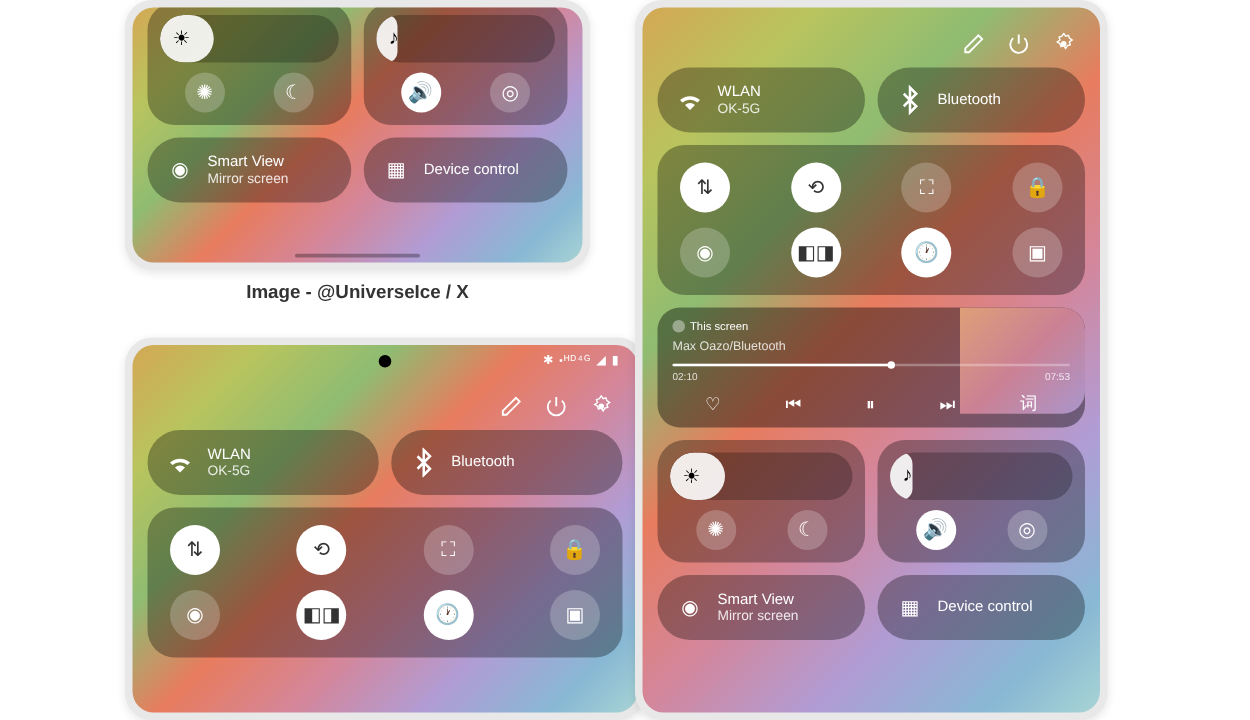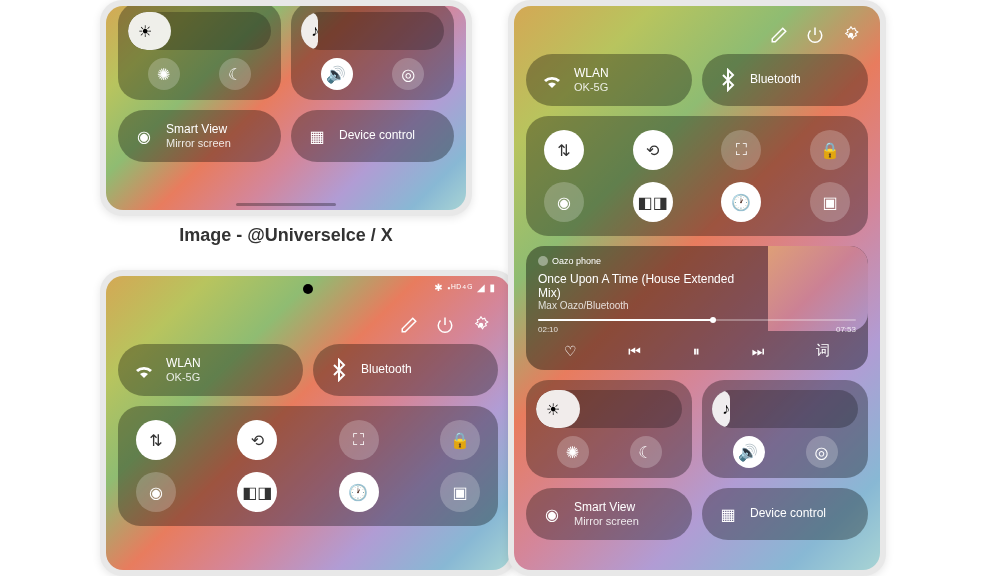"Image - @UniverseIce / X" .credit { font-size: 18px -> 15px }
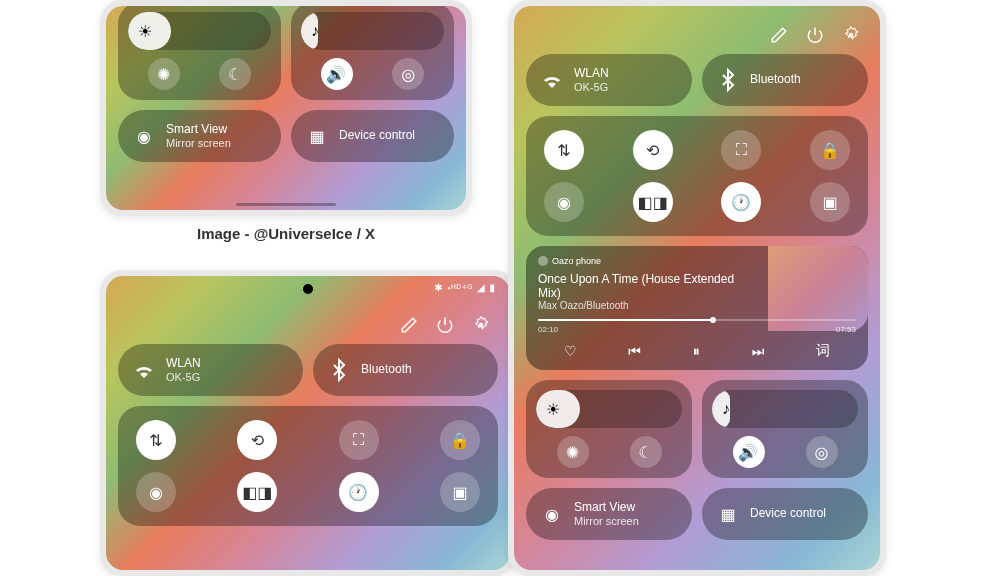"Oazo phone" div.msrc { text: Oazo phone -> This screen }
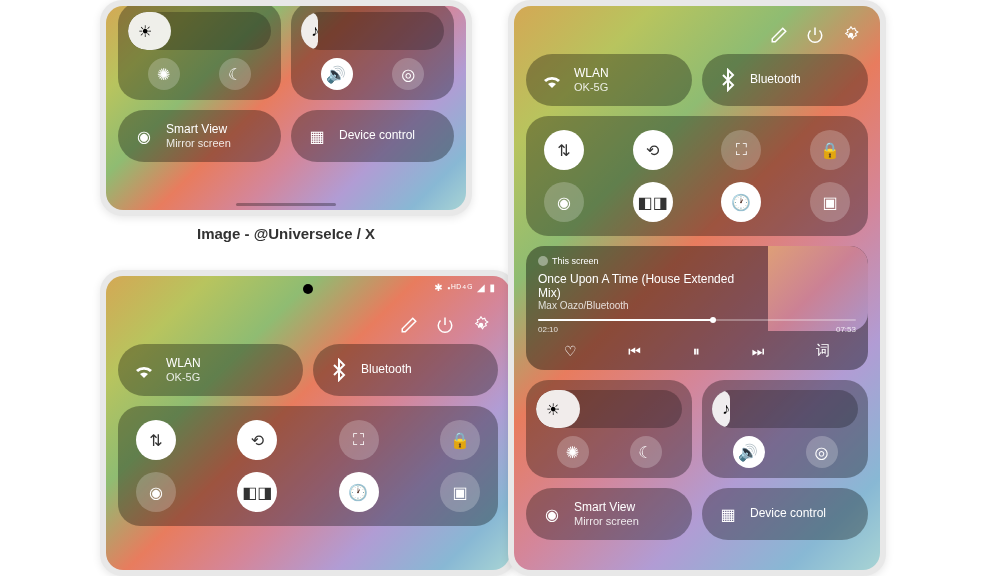"Once Upon A Time (House" div.mtitle { html: <div>Once Upon A Time (House Extended Mix)</div> -> none }
